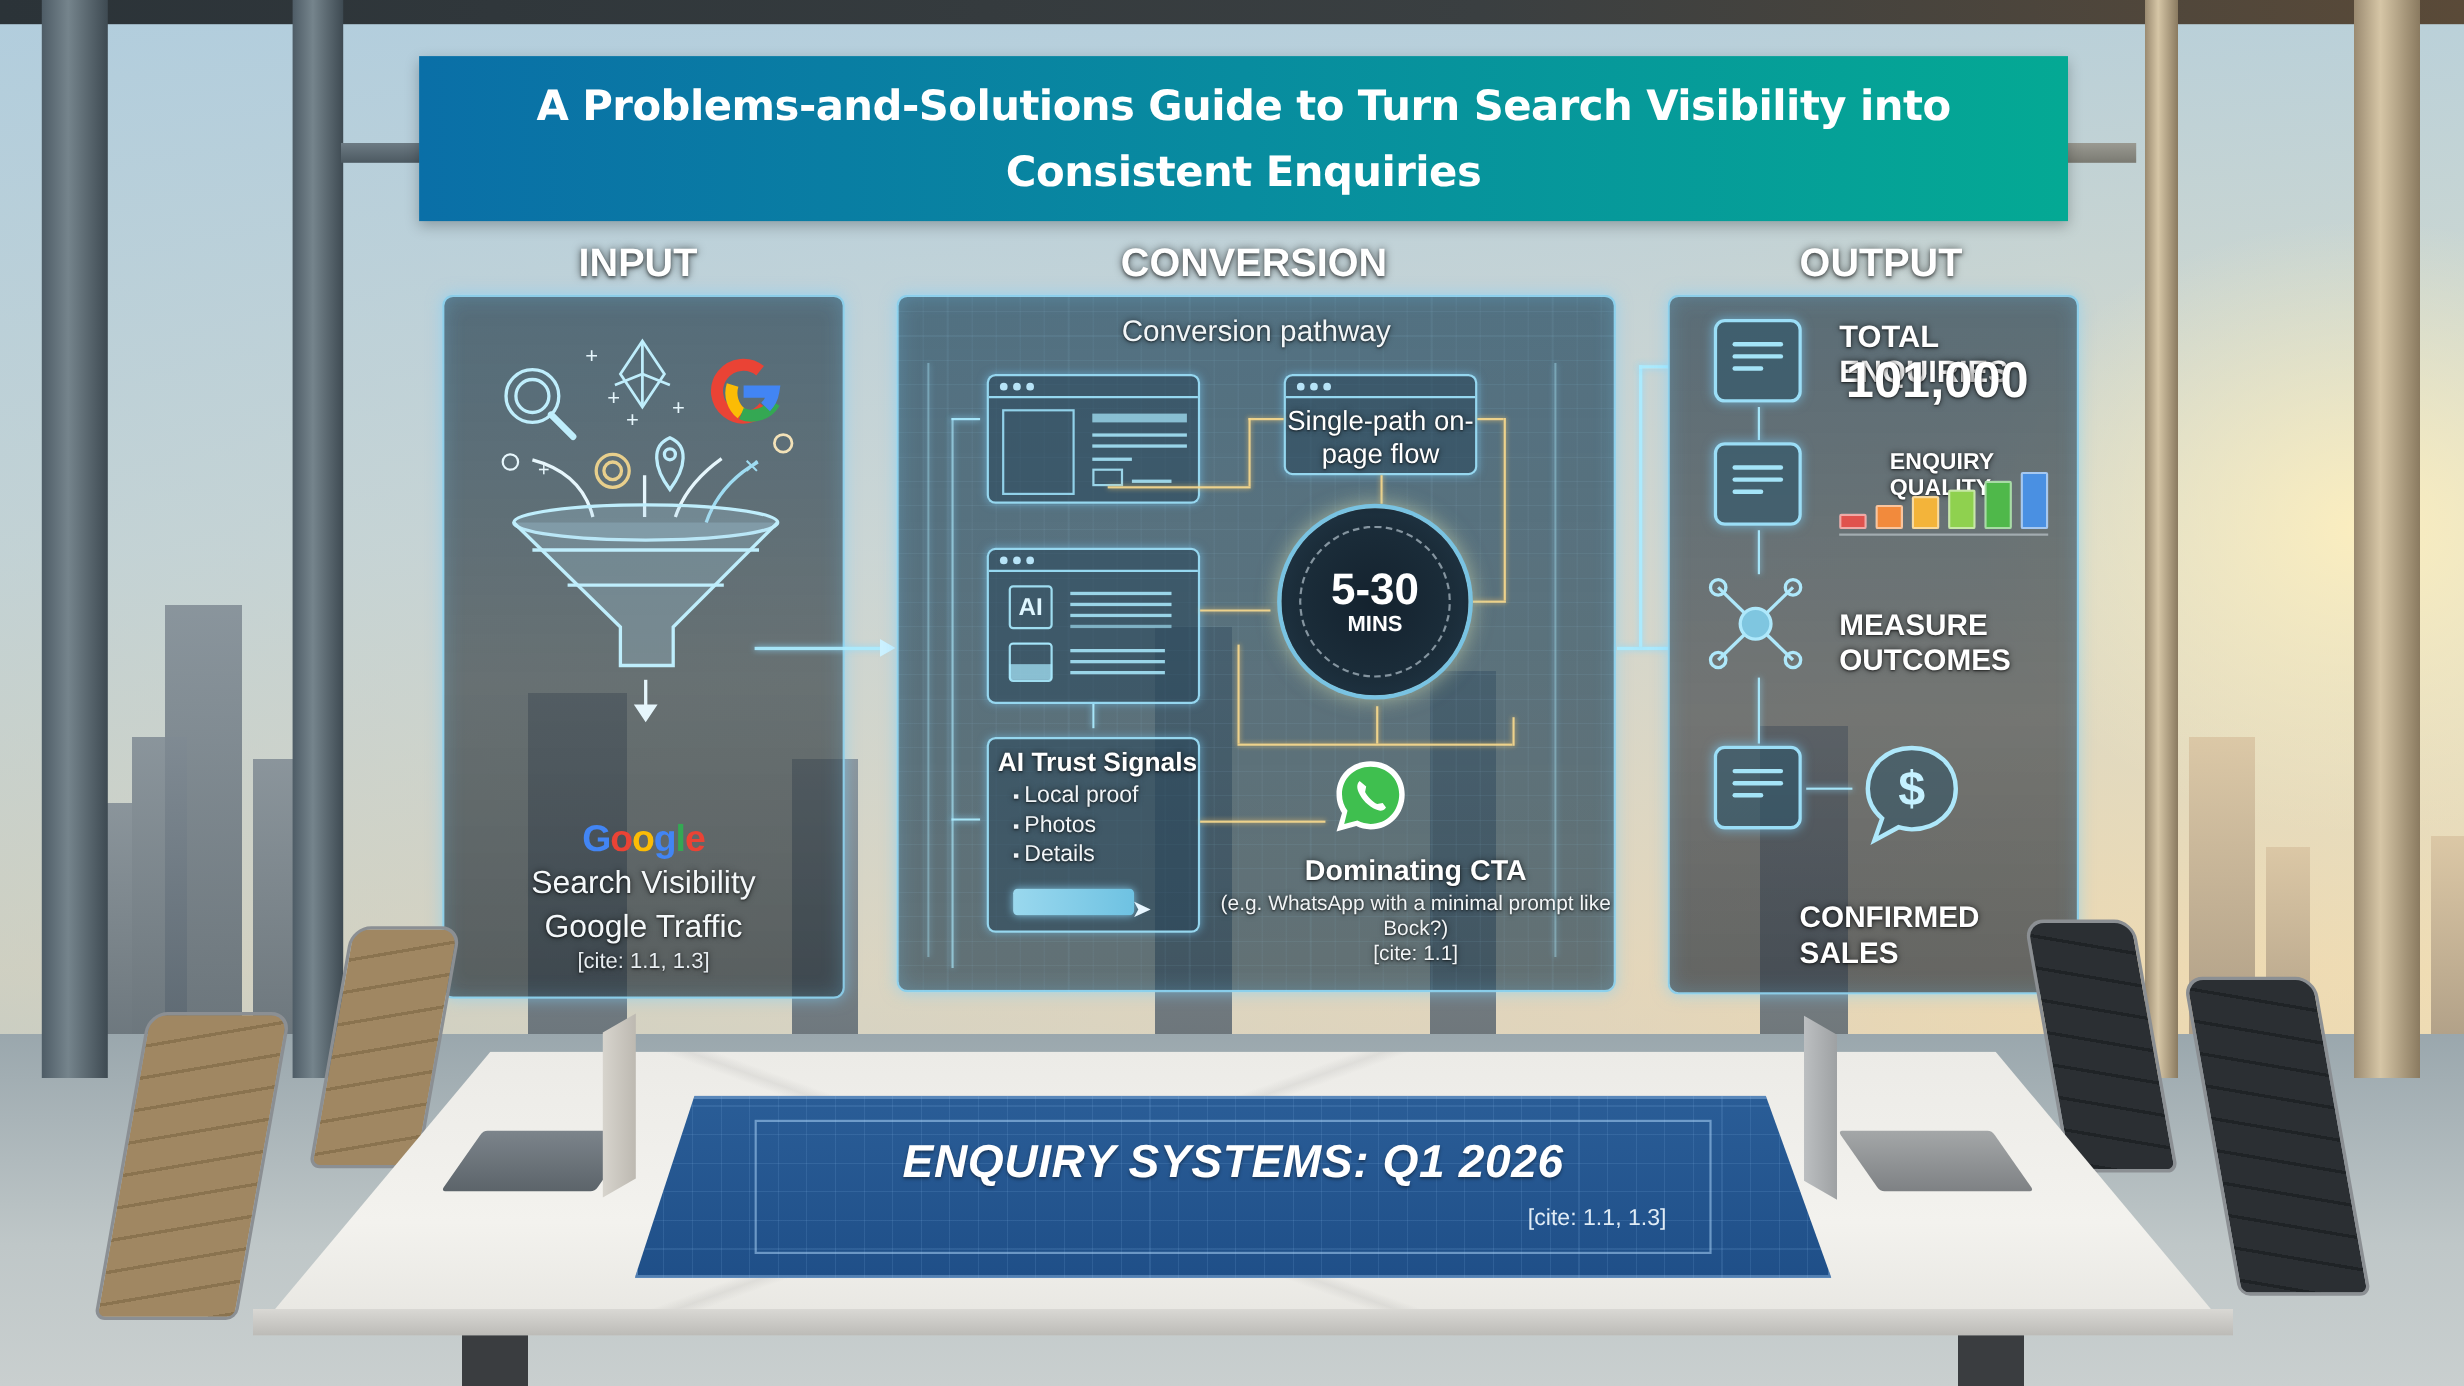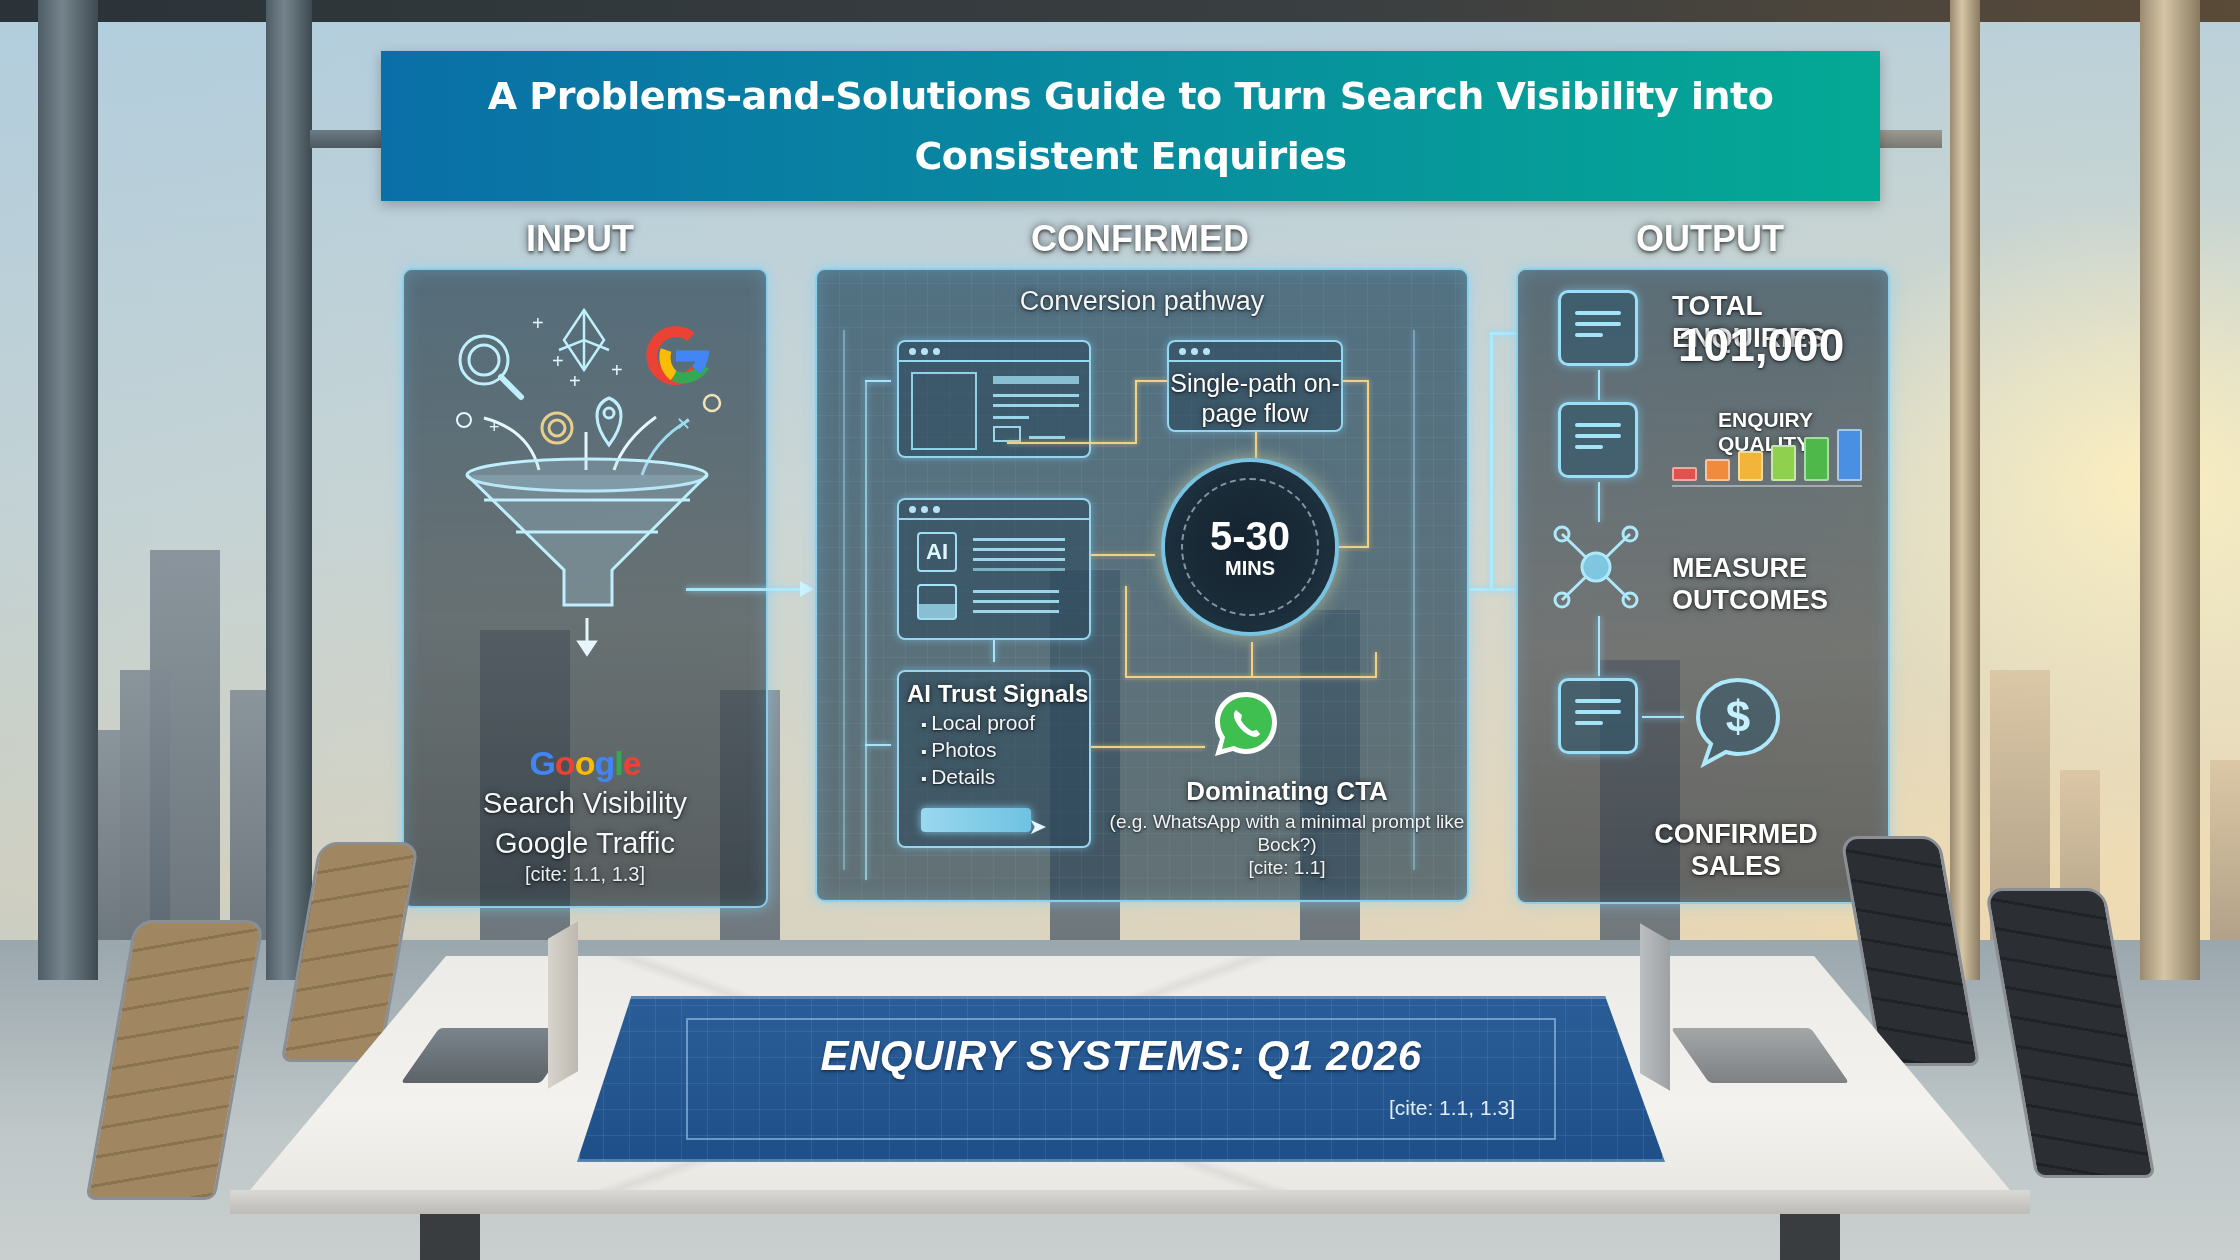"CONFIRMED" div.section-heading { text: CONFIRMED -> CONVERSION }
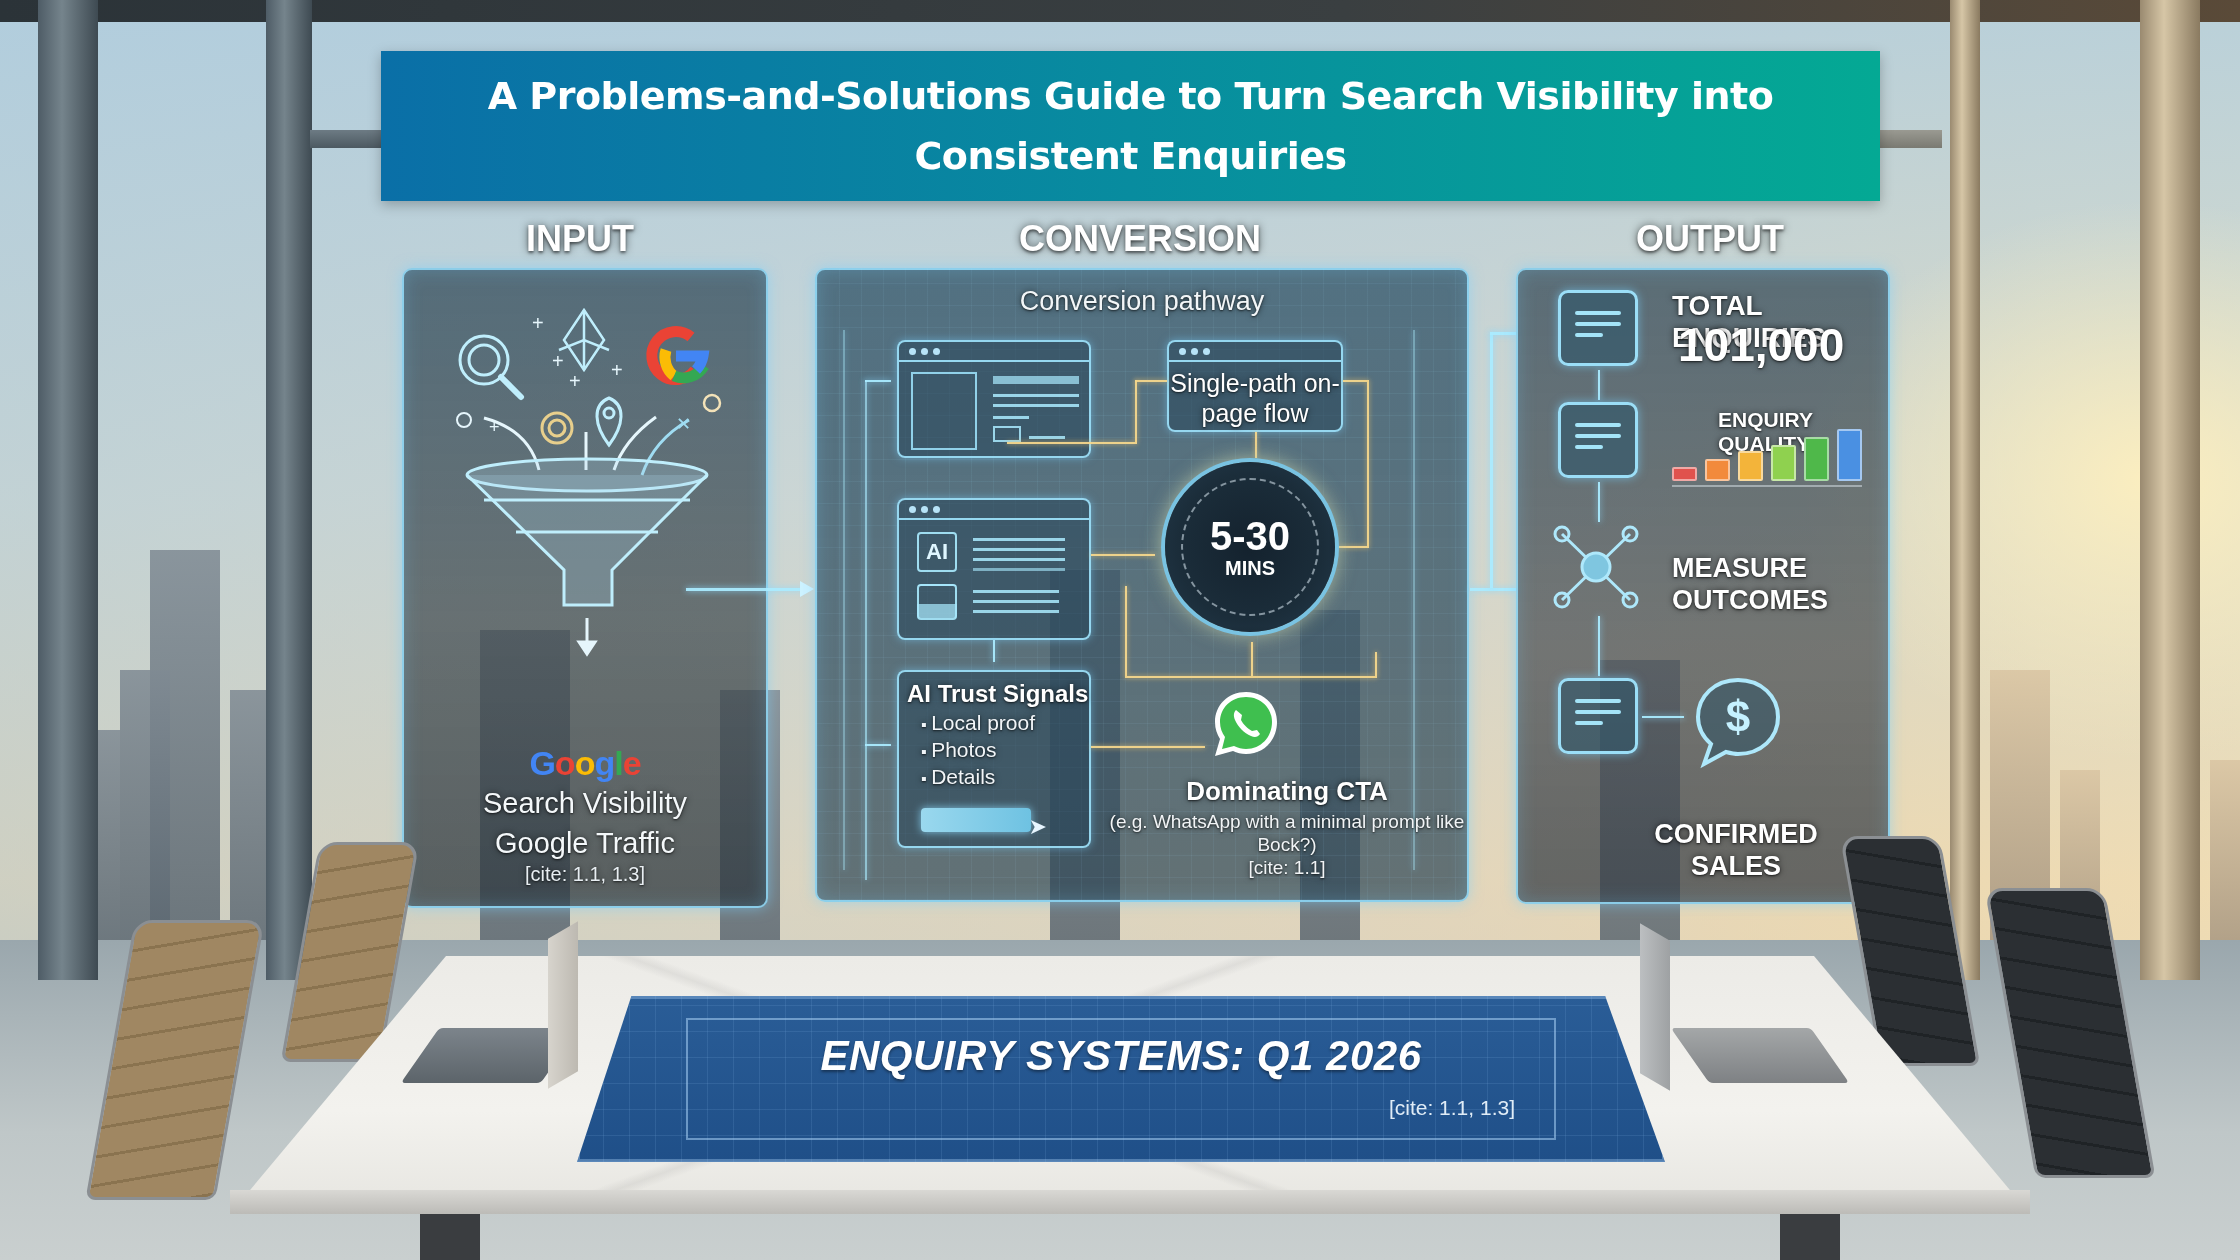"CONFIRMED SALES" div.out-label { text-align: center -> left }
